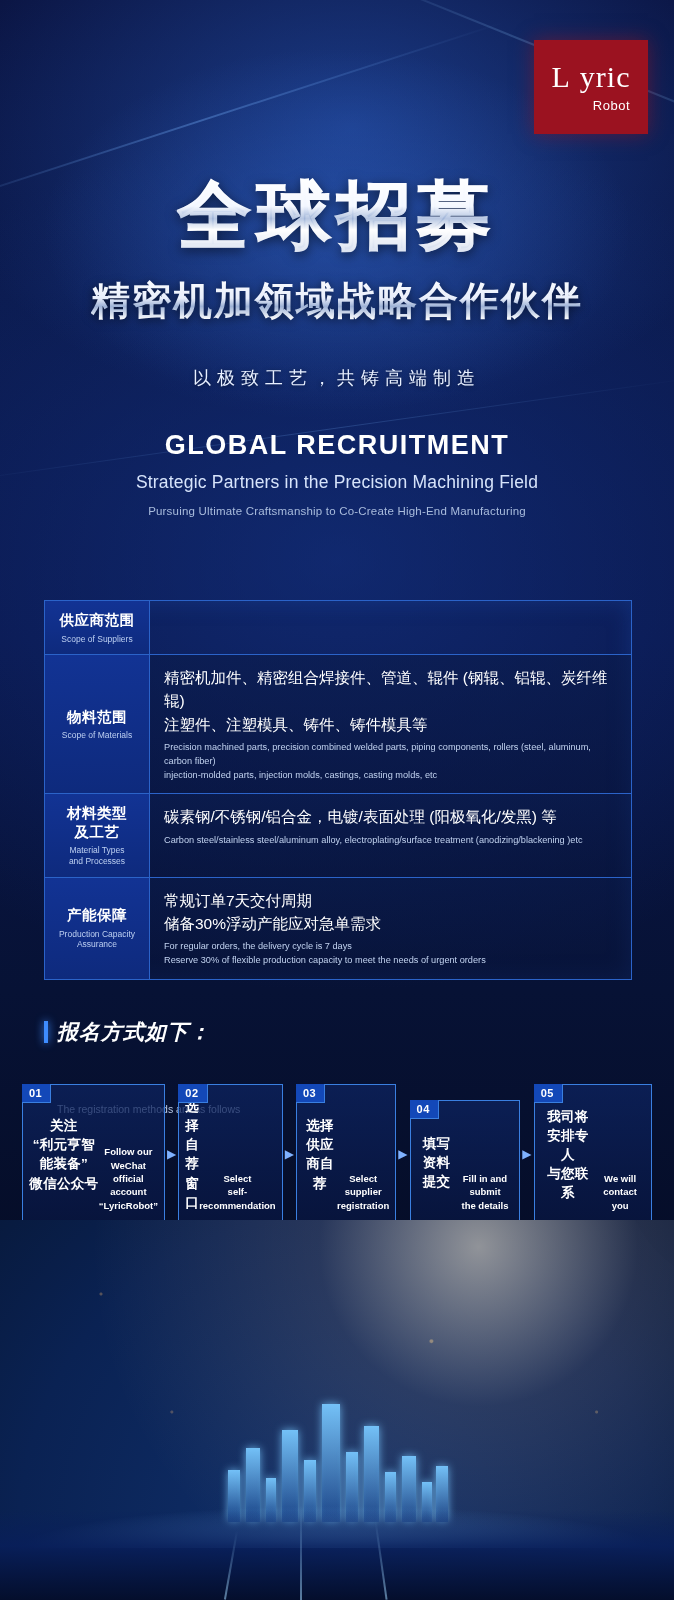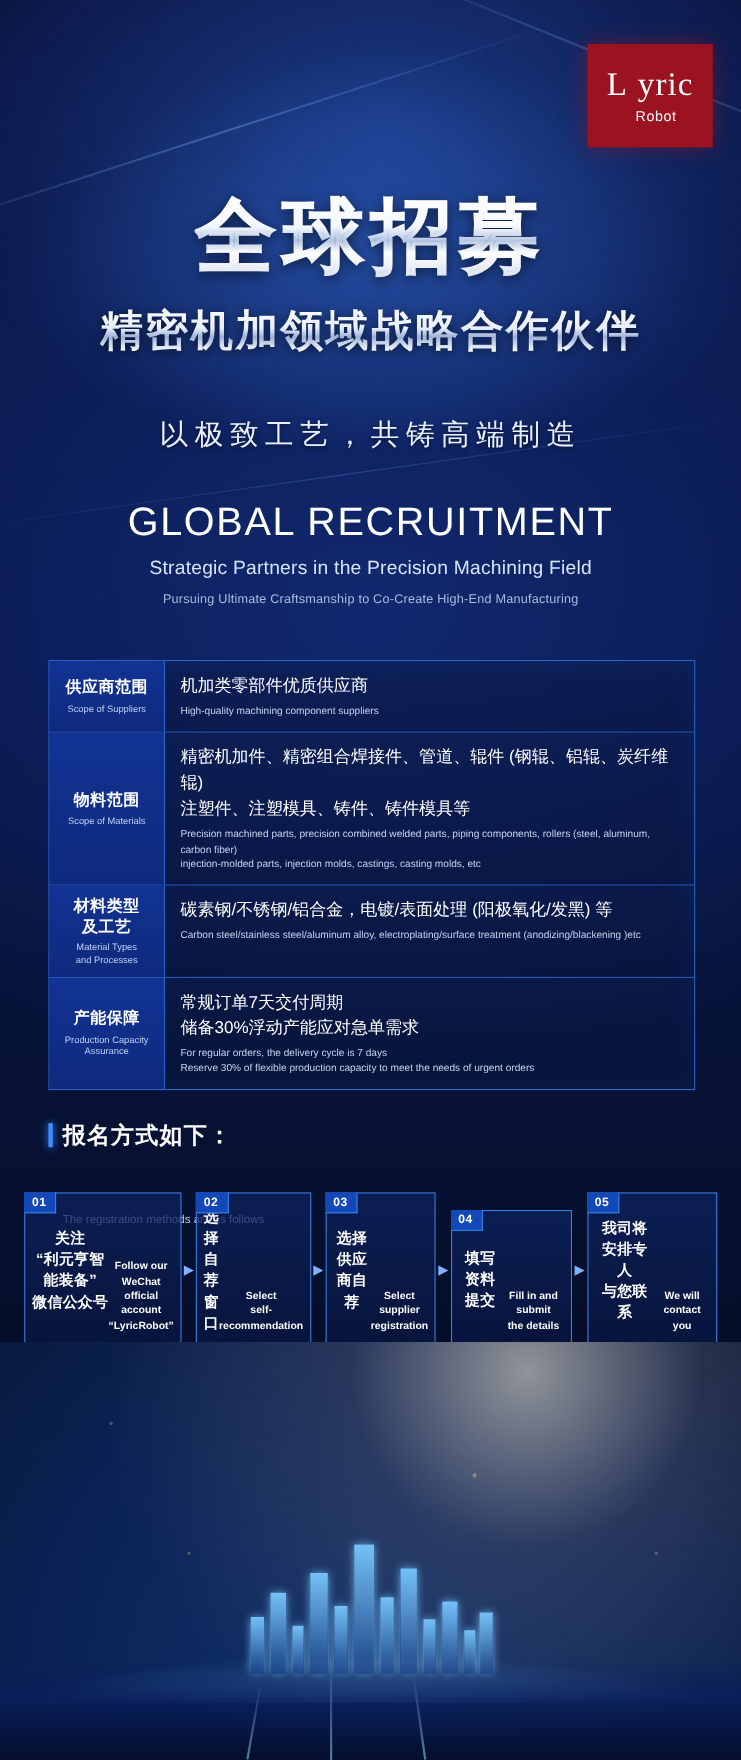"Robot" .logo .robot { margin-right: 33px -> 18px }
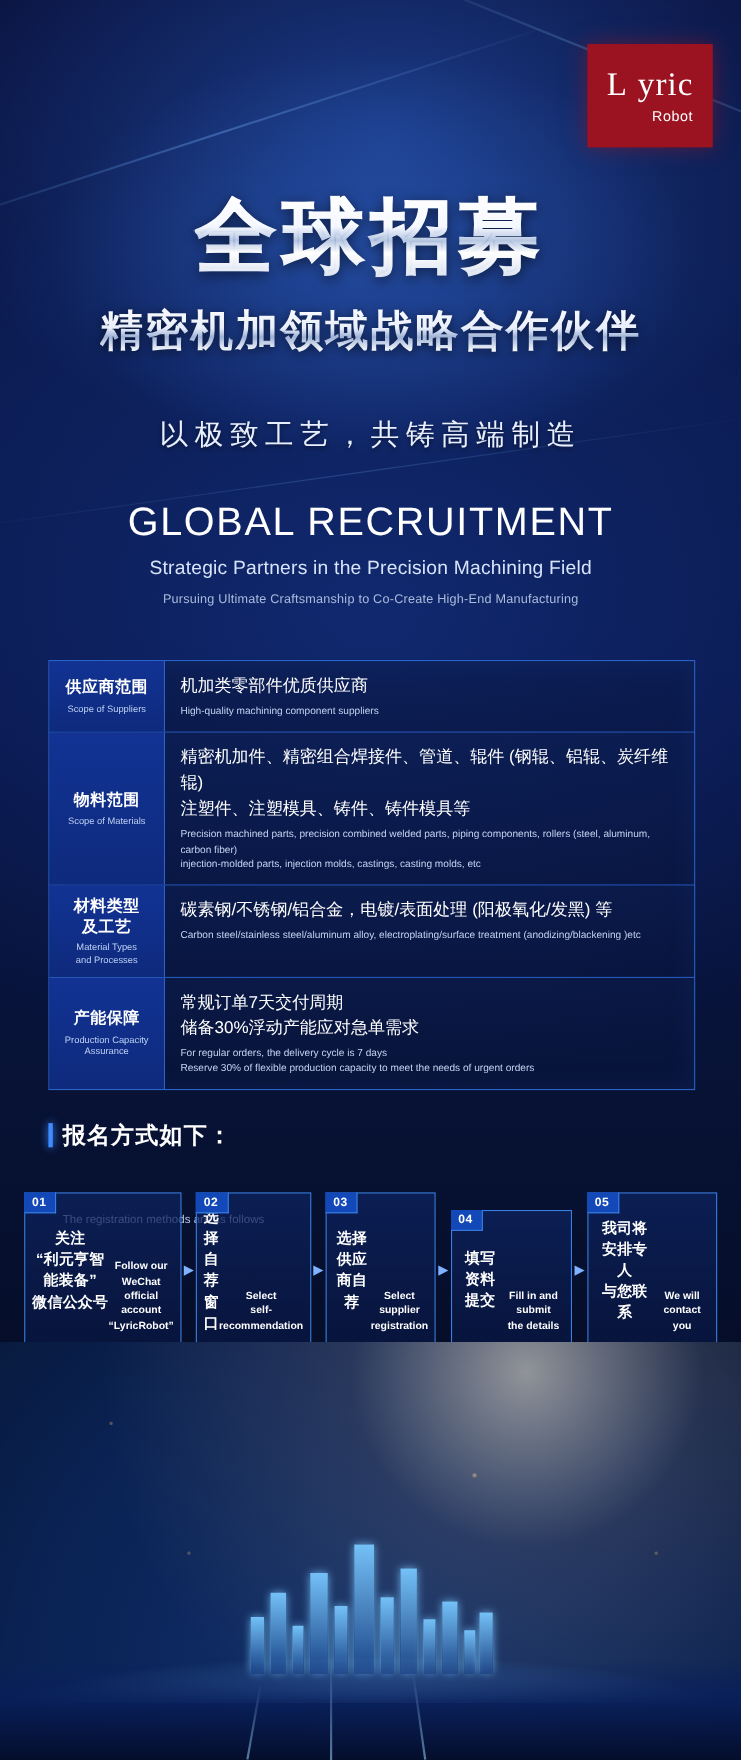"以极致工艺，共铸高端制造" .h-slogan { font-size: 26px -> 18px; margin-top: 50px -> 38px }
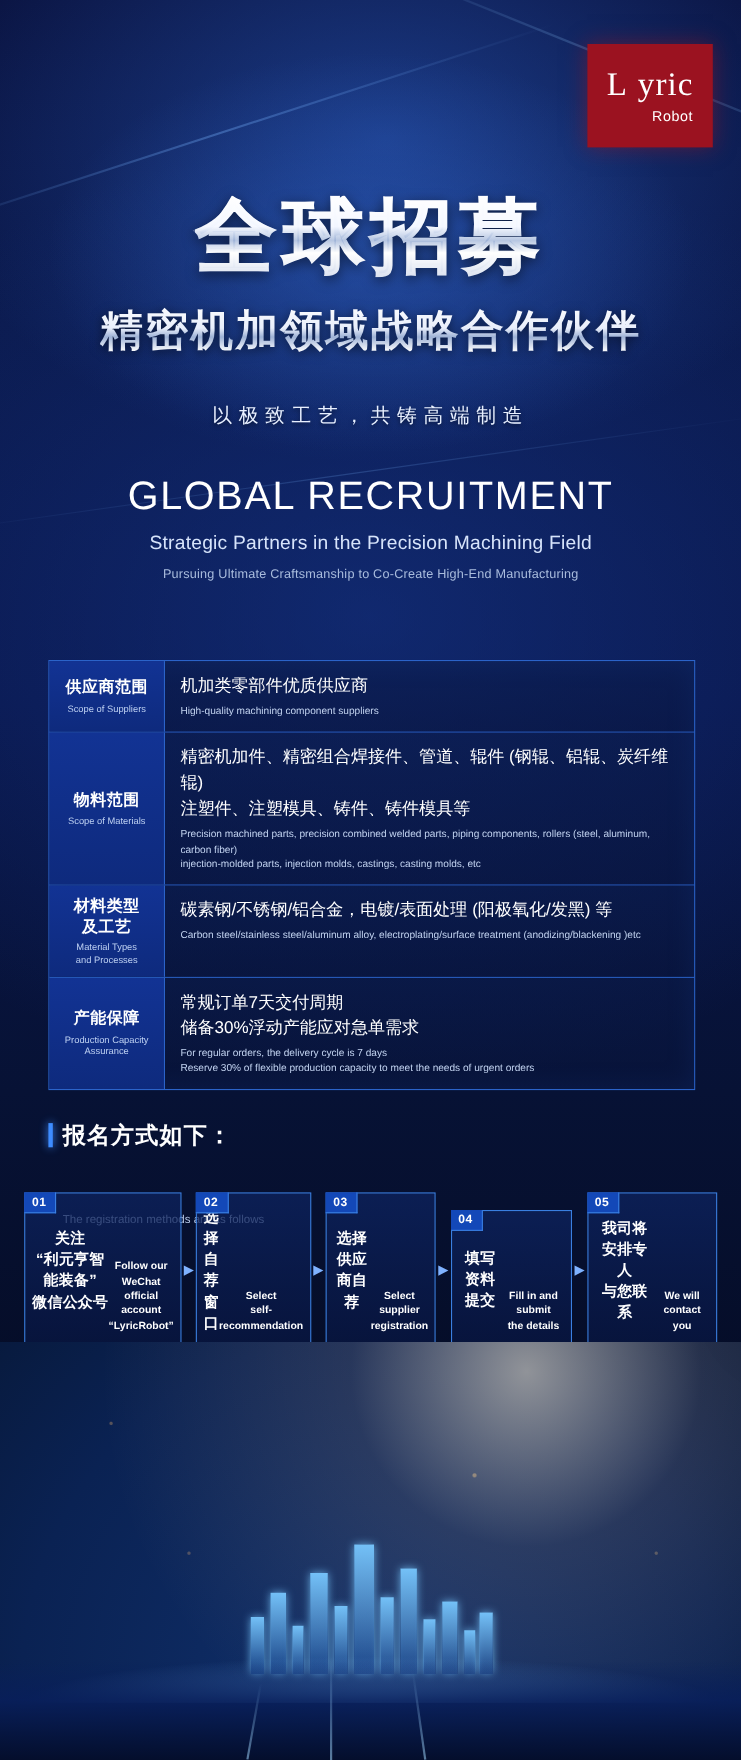"GLOBAL RECRUITMENT" .h-en1 { font-size: 36px -> 27px; font-weight: 400 -> 700 }
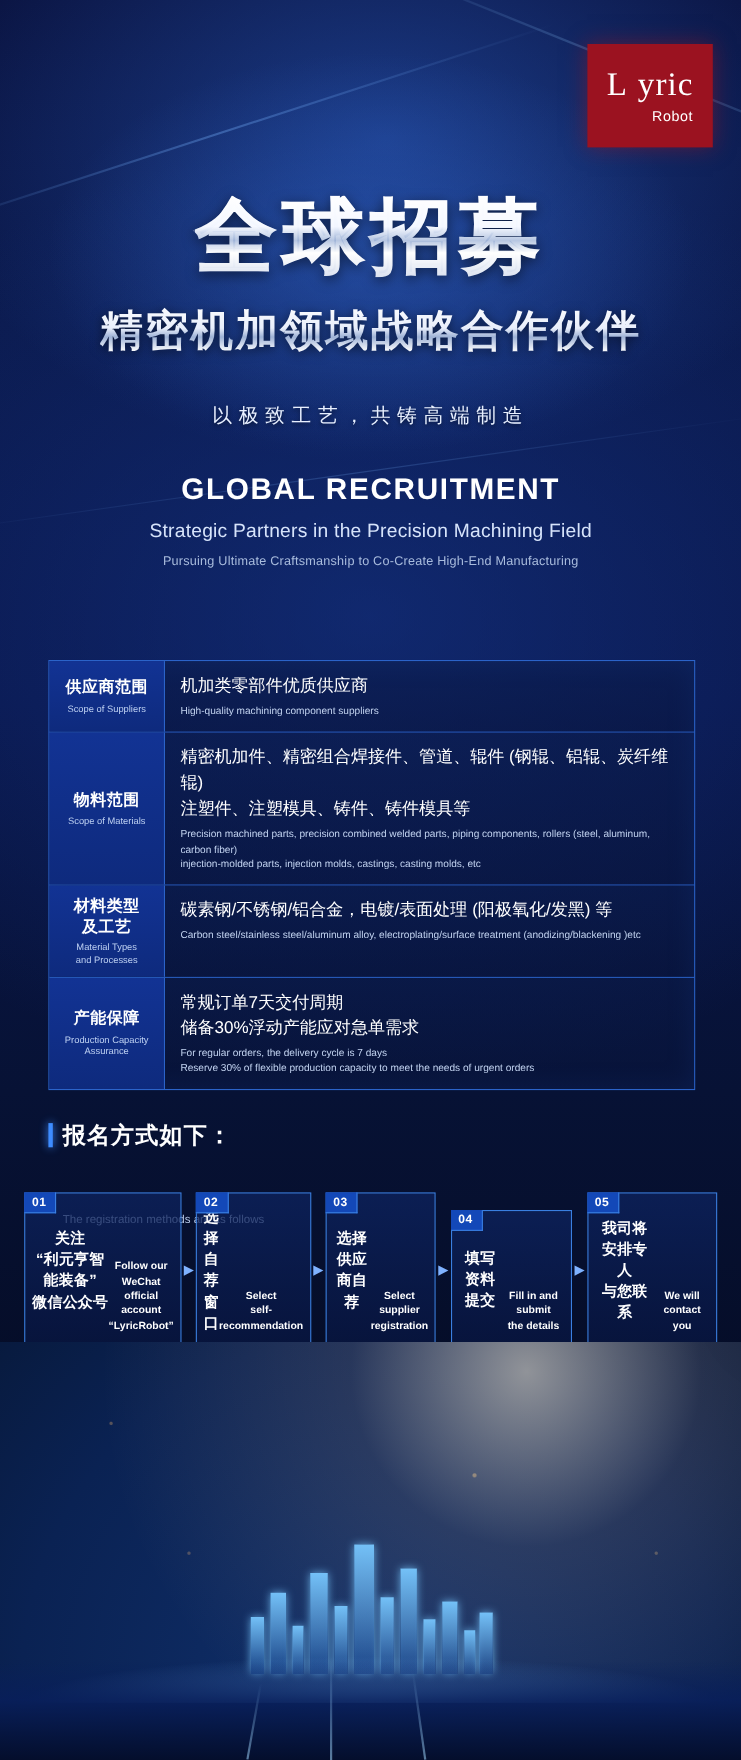"机加类零部件优质供应商" div.tbody { html: <div> <div>机加类零部件优质供应商</div> <div>High-quality machining component suppliers</div> </div> -> none }
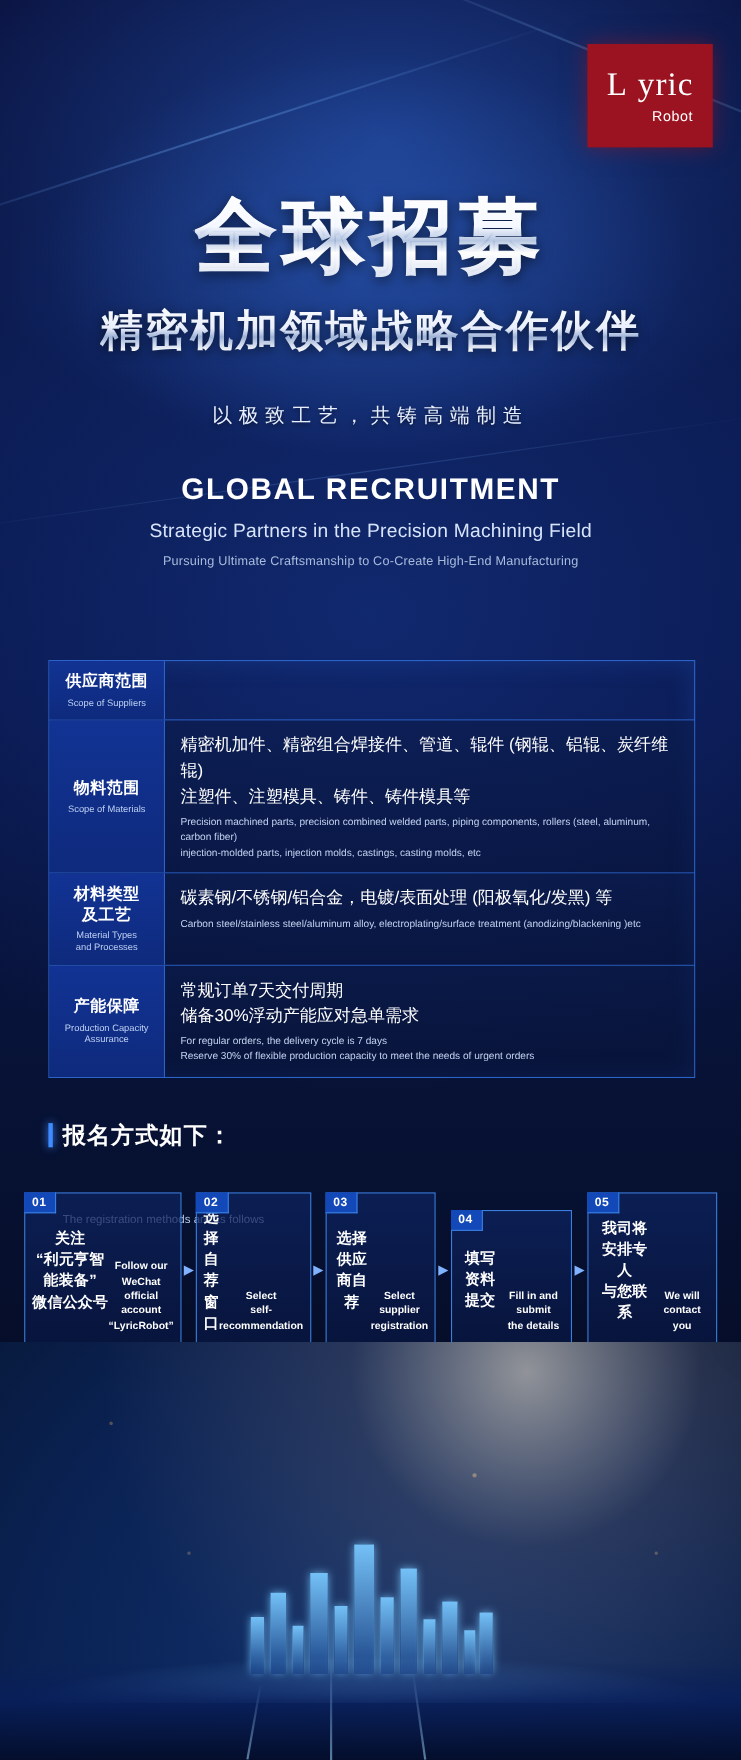"报名方式如下：" .reg-title { font-style: none -> italic }
